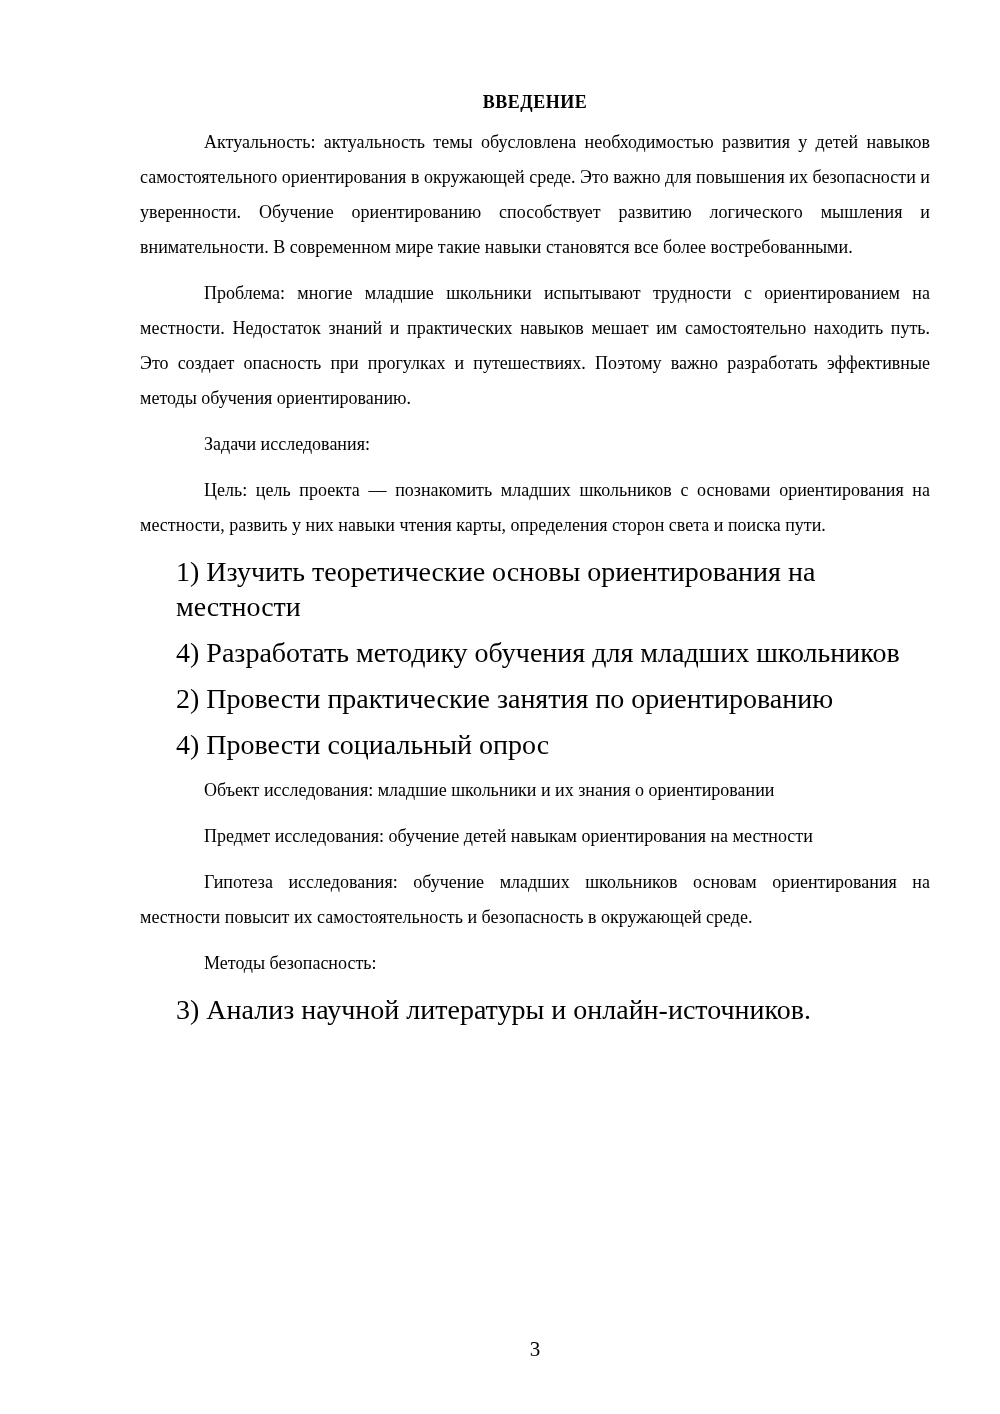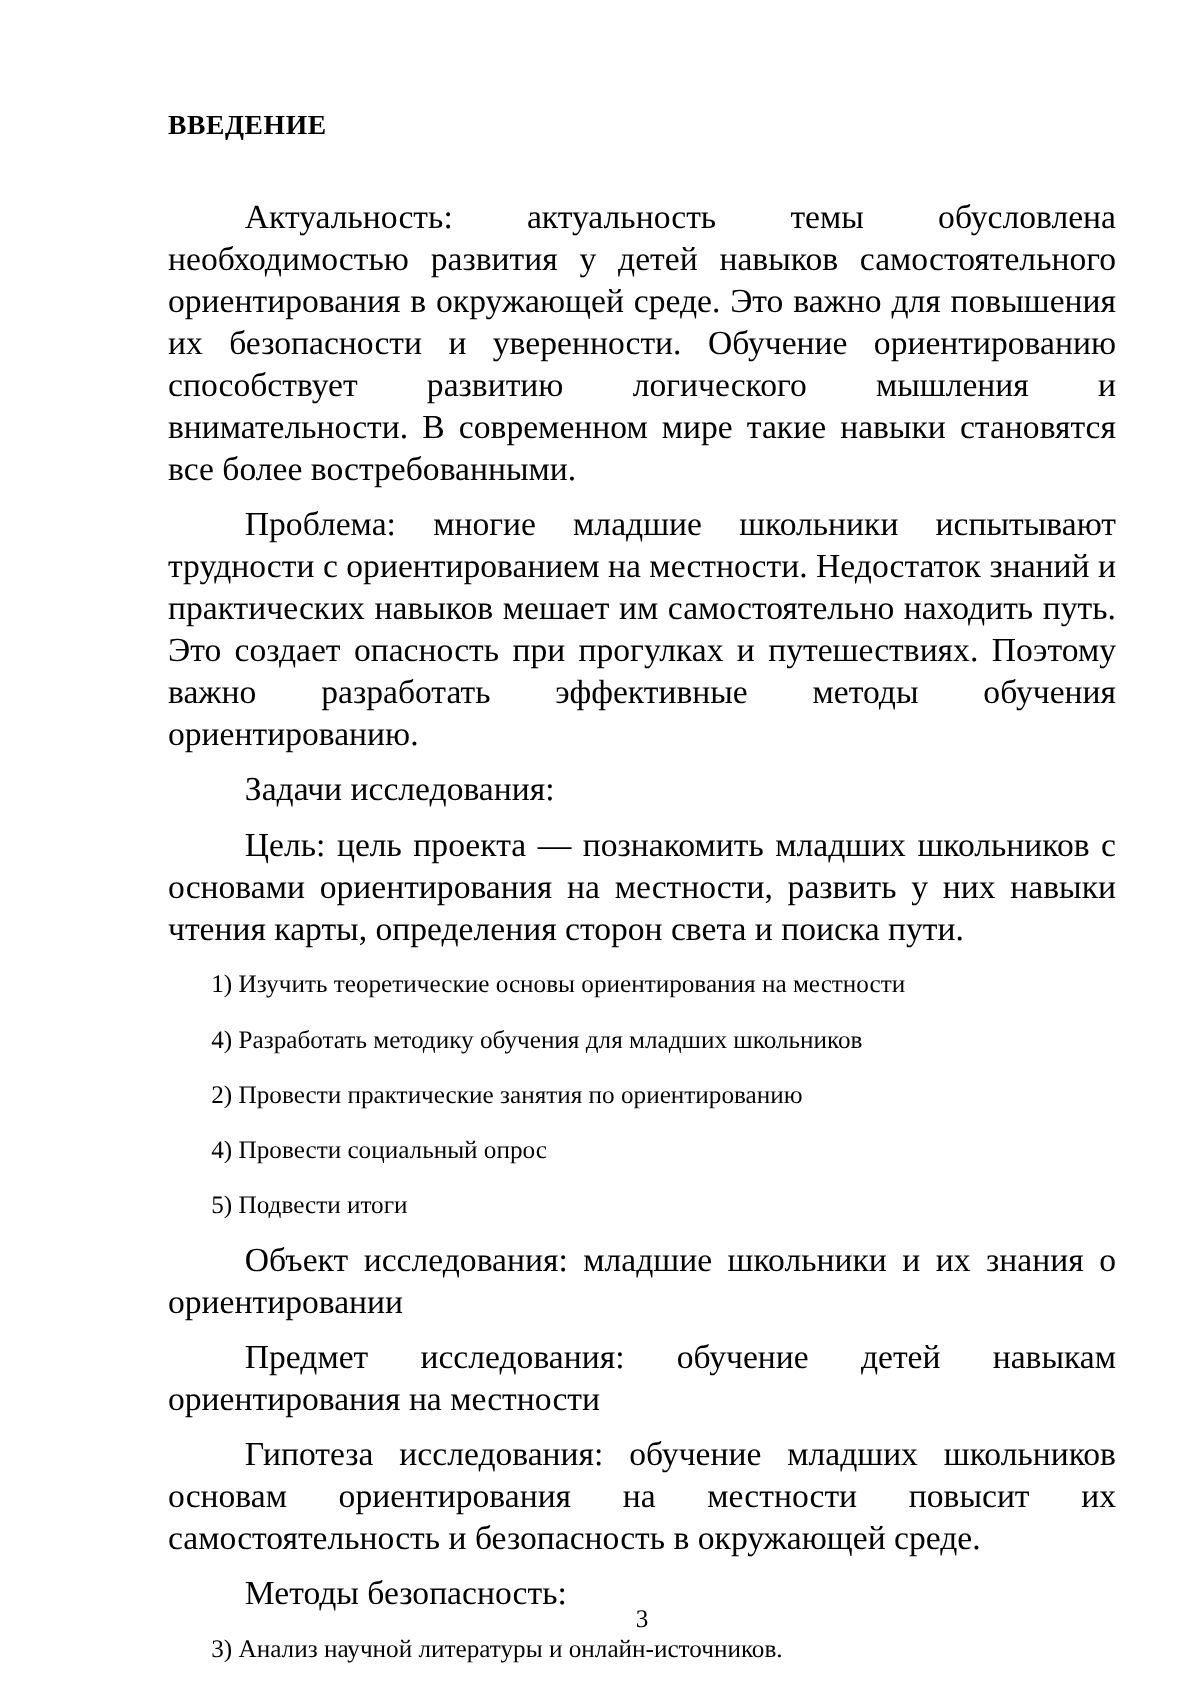"ВВЕДЕНИЕ" .doc-title { font-size: 23px -> 18px; margin-bottom: 46px -> 12px; text-align: left -> center }
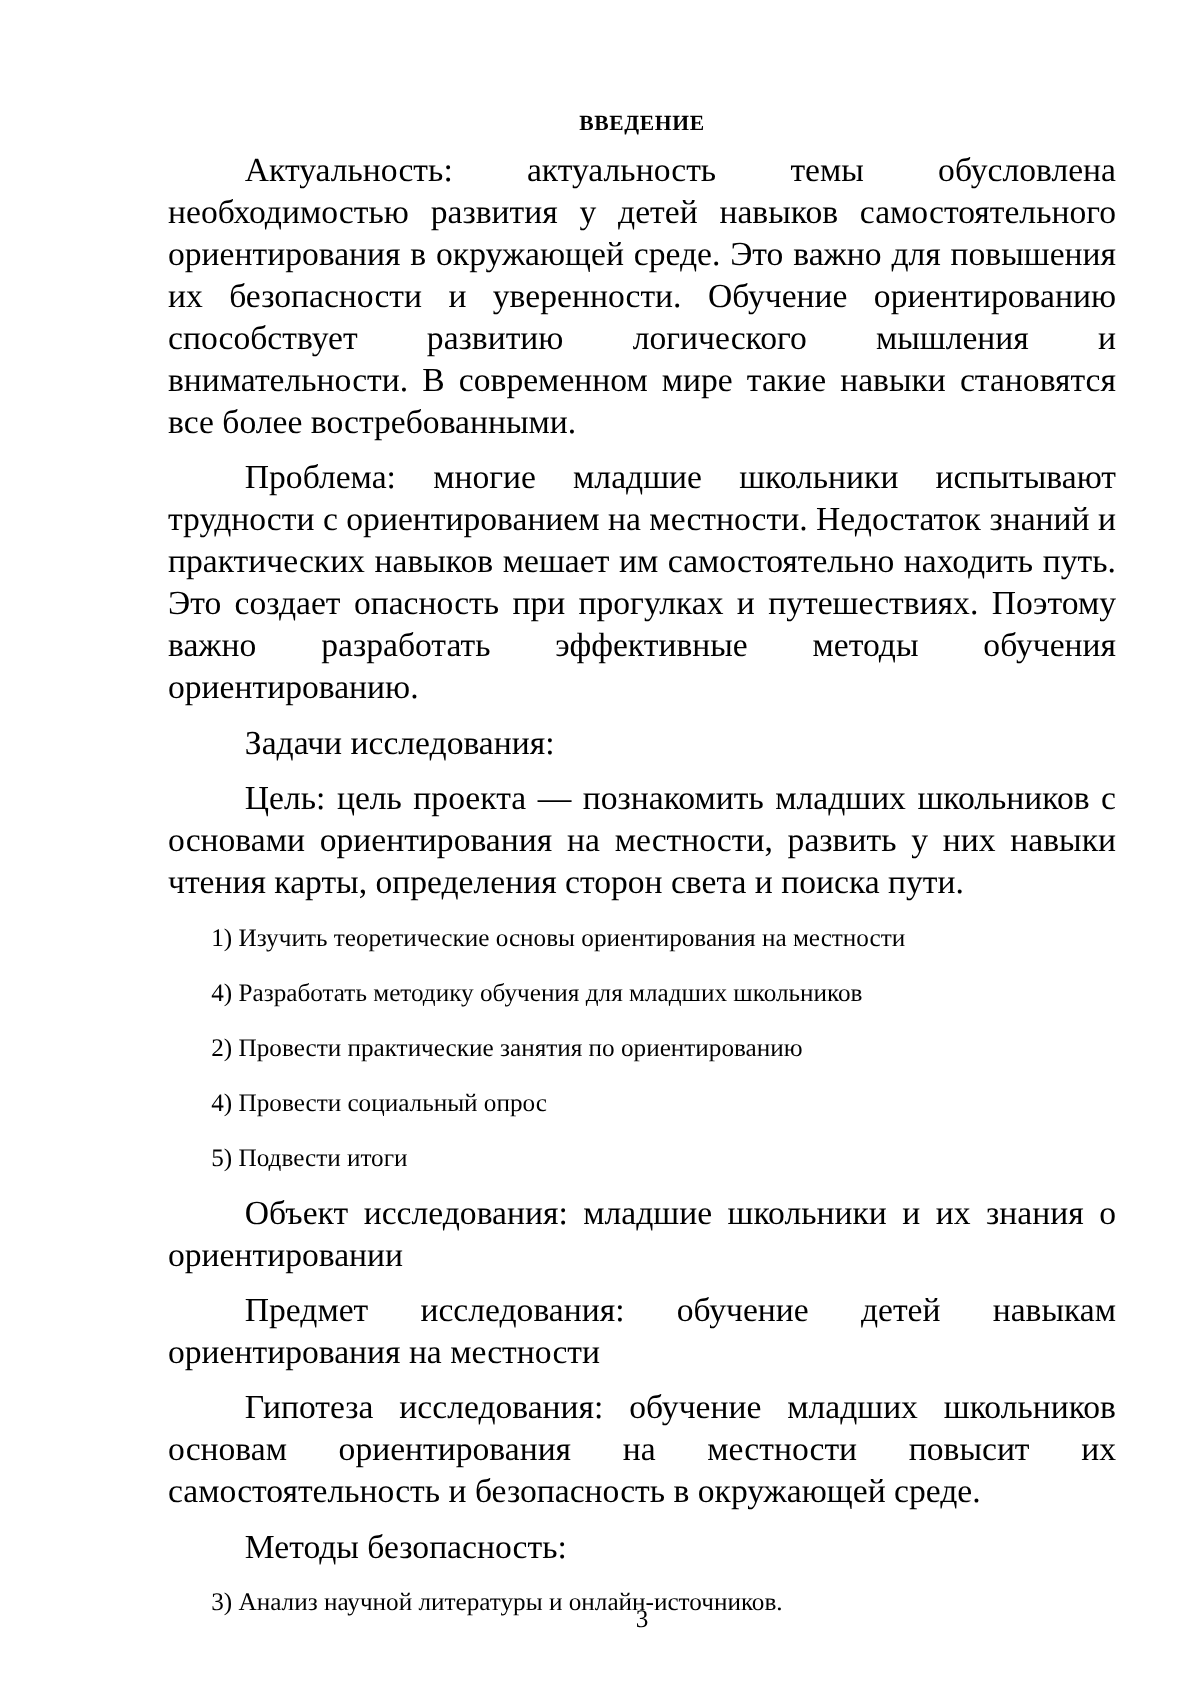"Актуальность: актуальность темы" .para { font-size: 28px -> 18px }
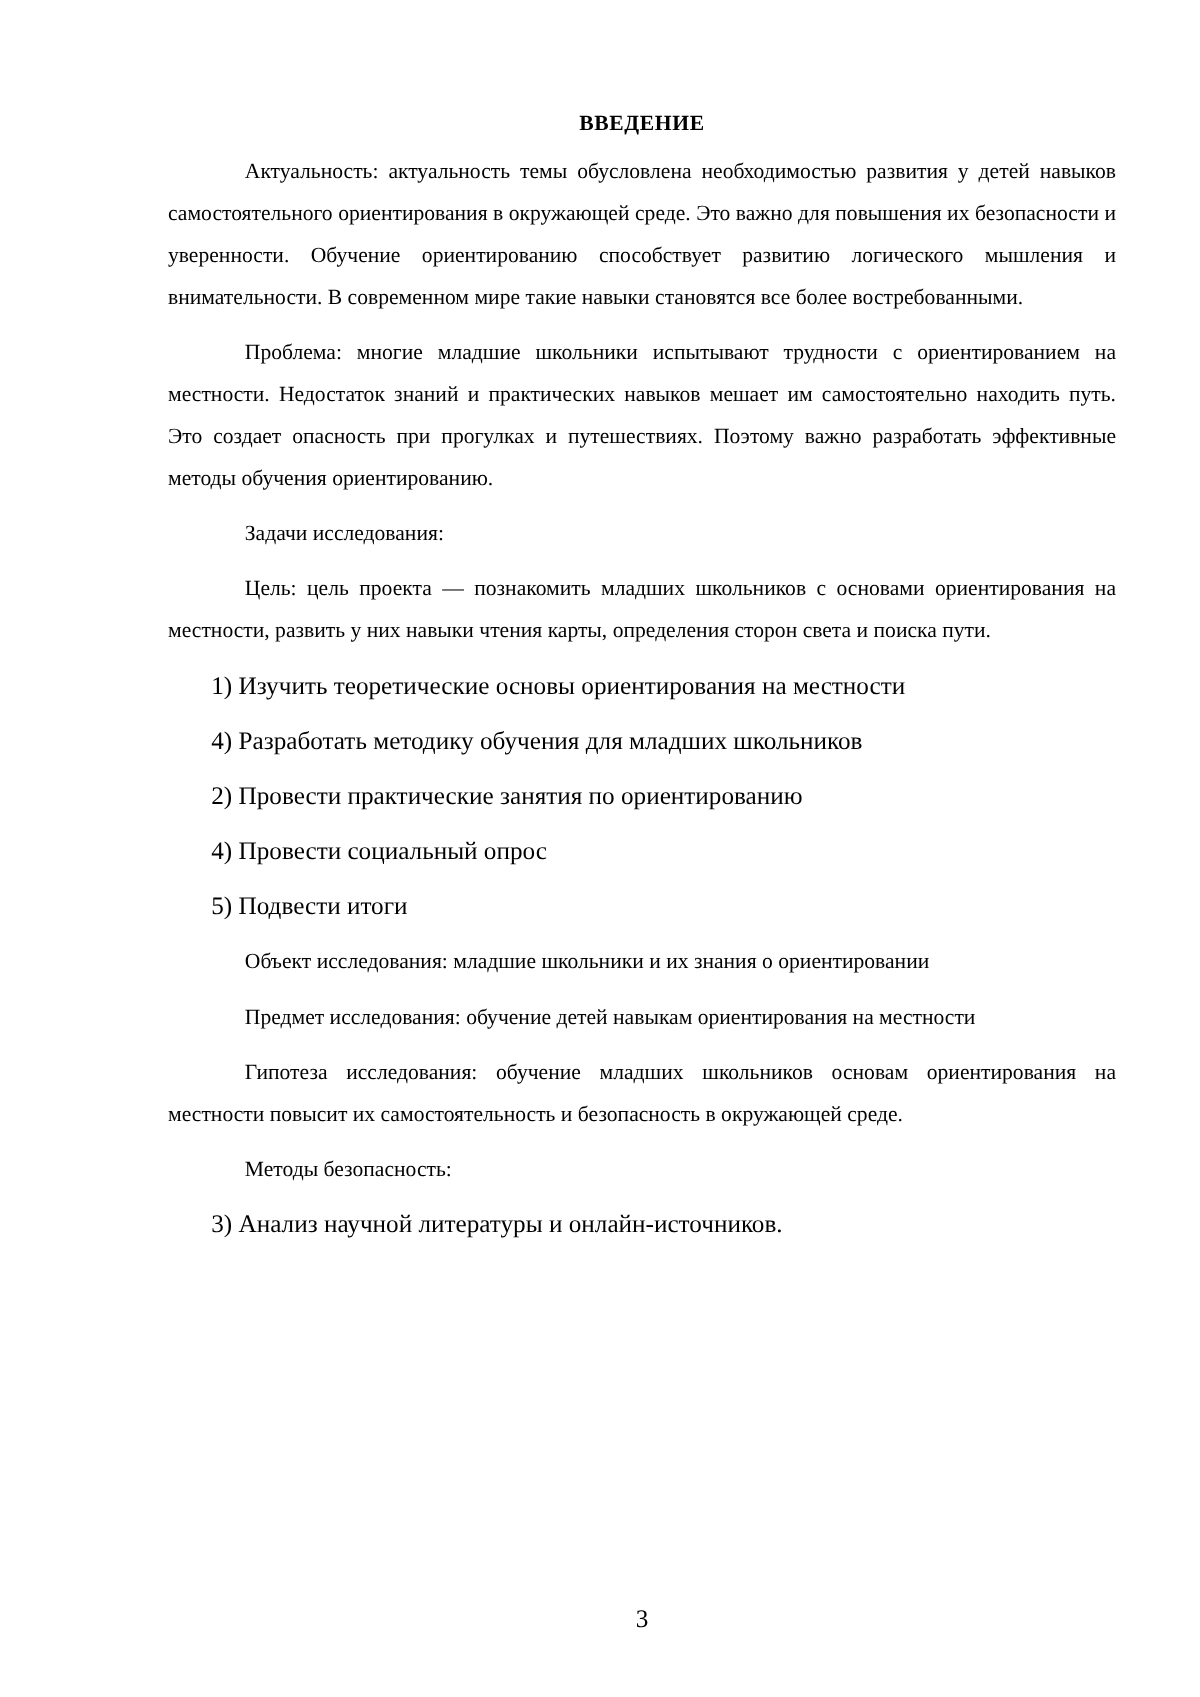"1) Изучить теоретические основы" .list-item { font-size: 21px -> 28px }
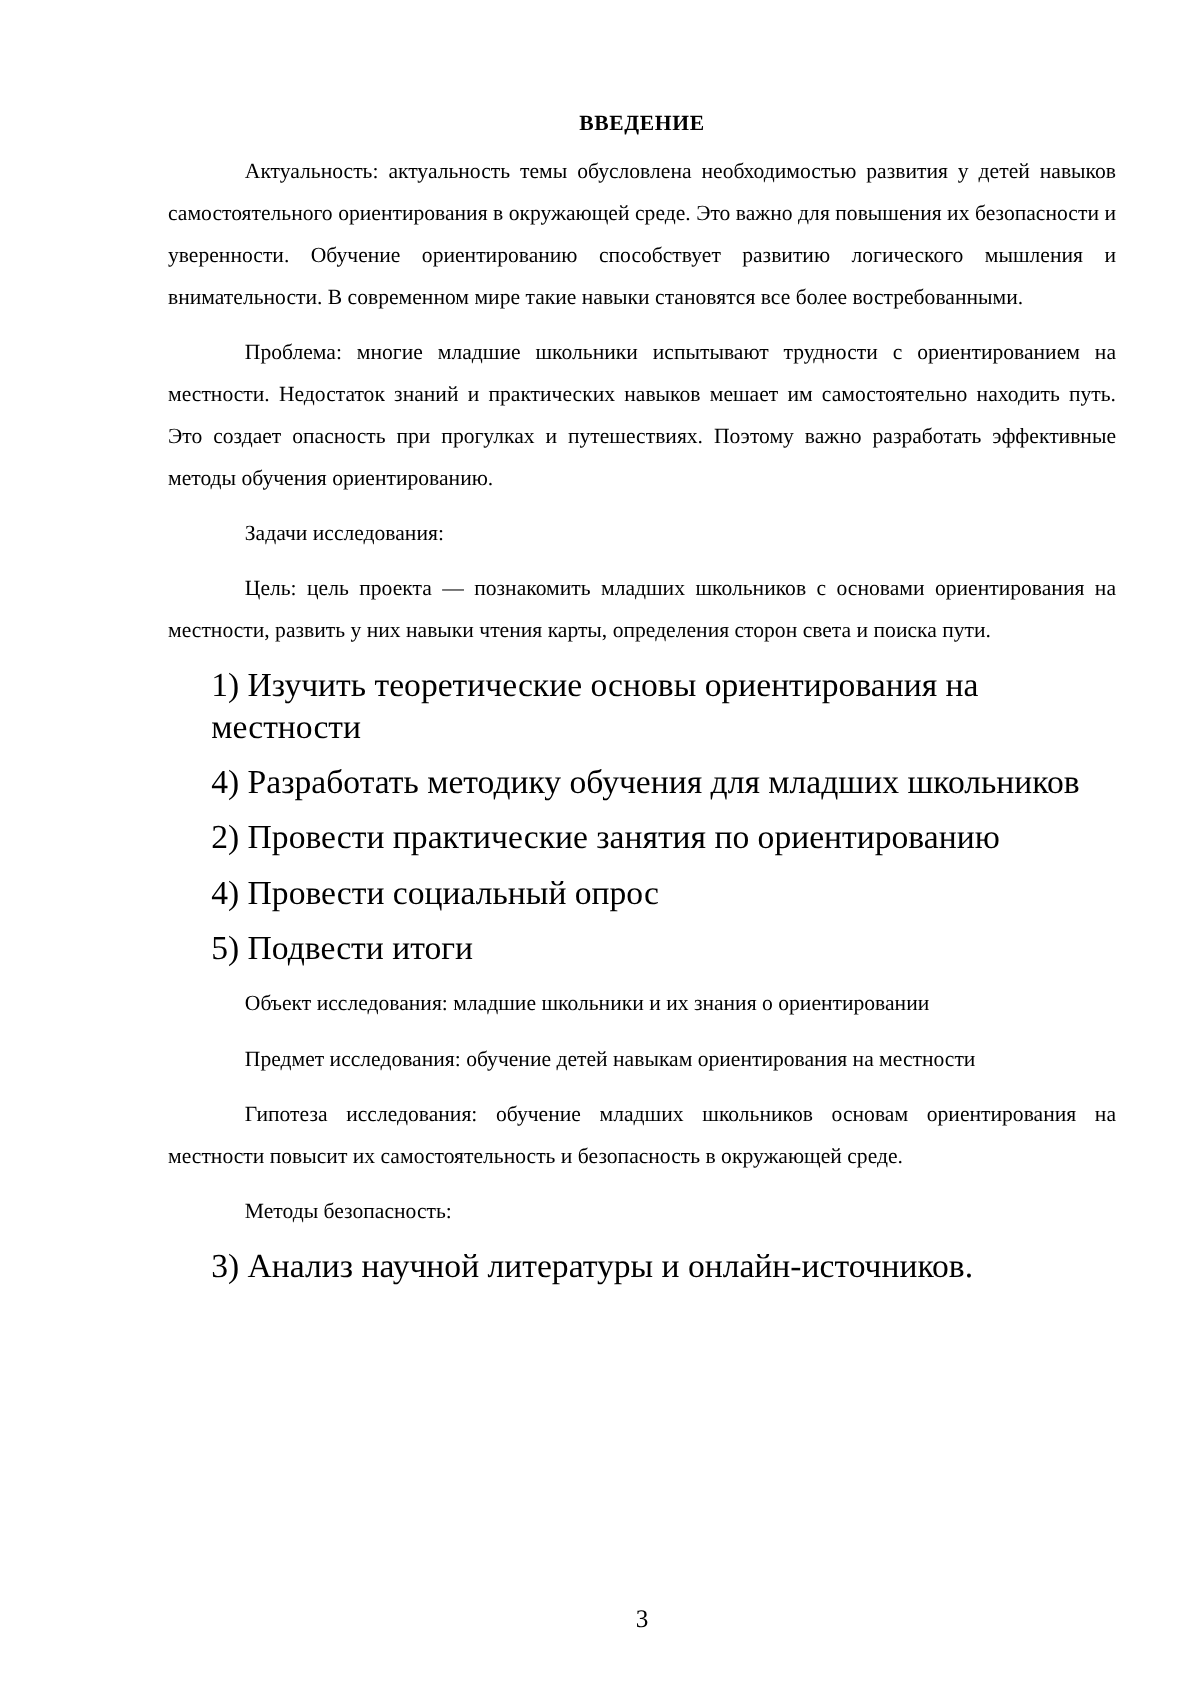"5) Подвести итоги" div.list-item { html: <div>5) Подвести итоги</div> -> none }
